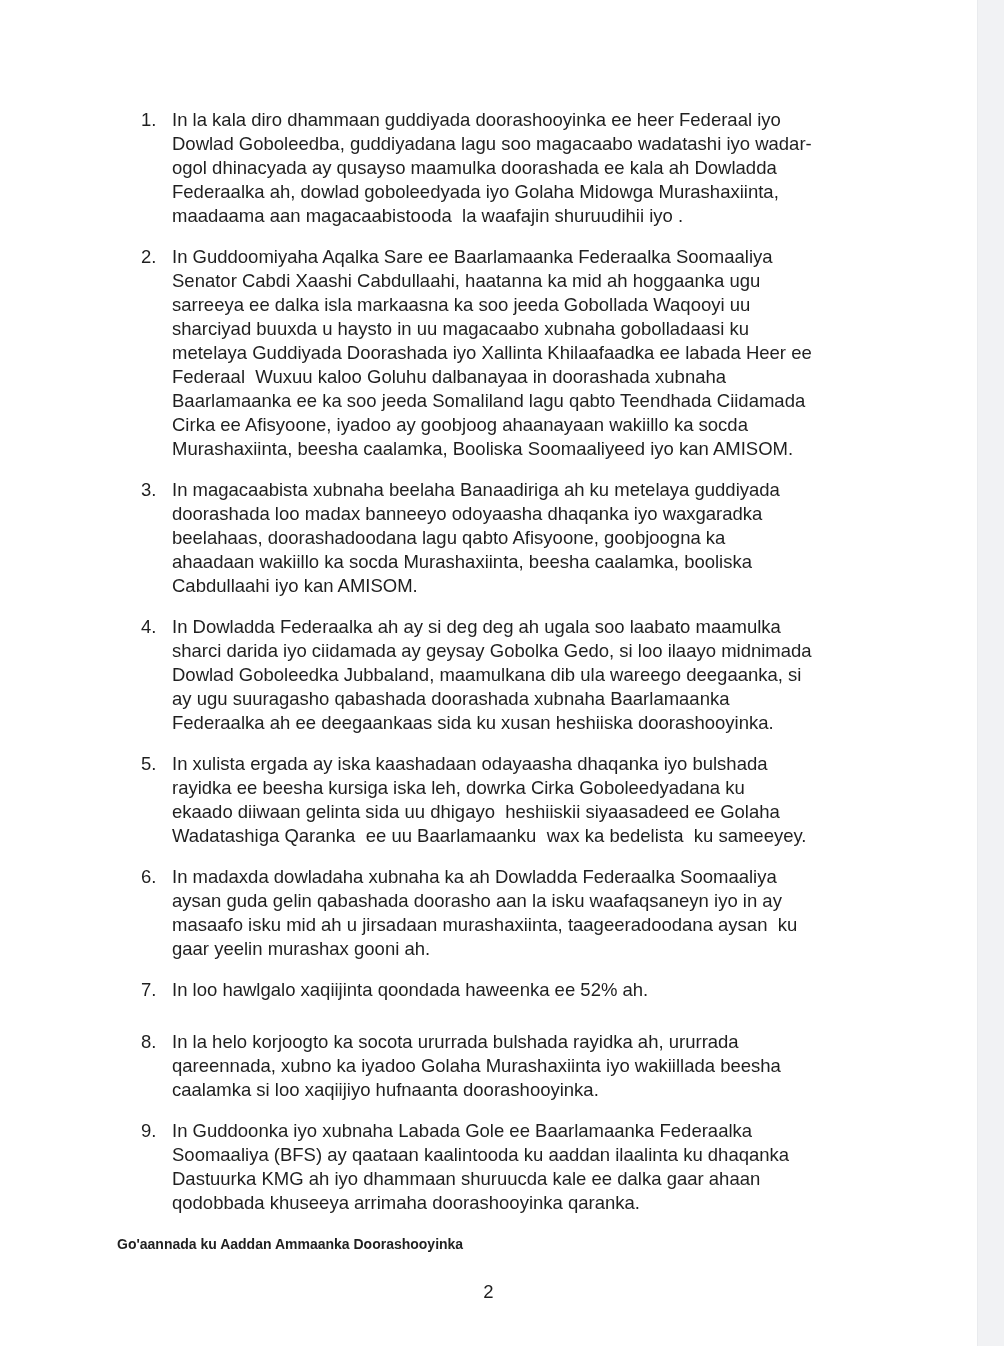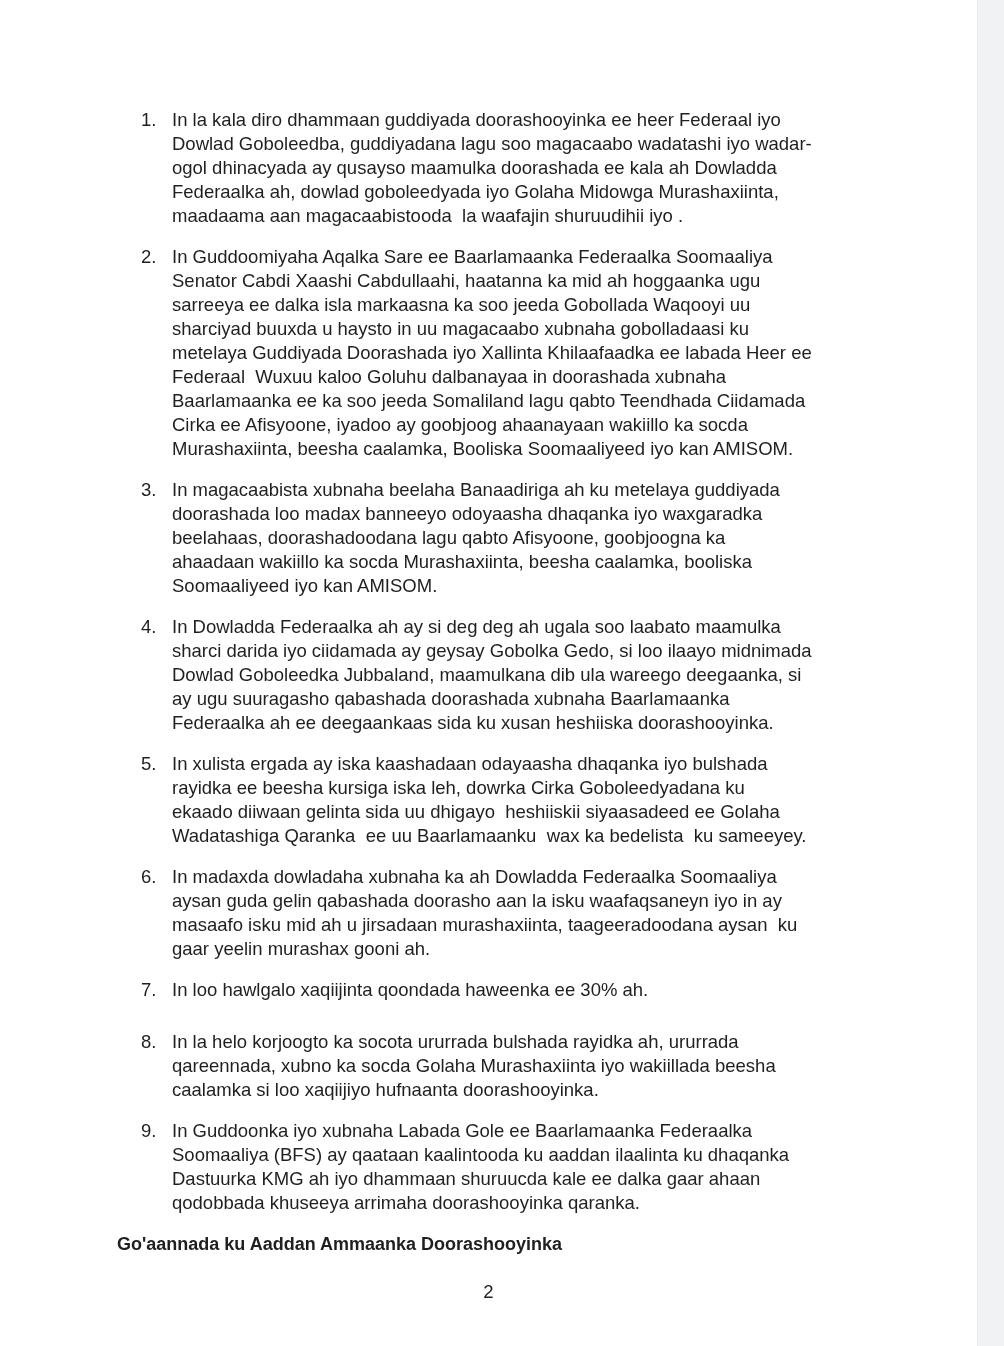"In magacaabista xubnaha beelaha" div.item-text { text: Soomaaliyeed -> Cabdullaahi }
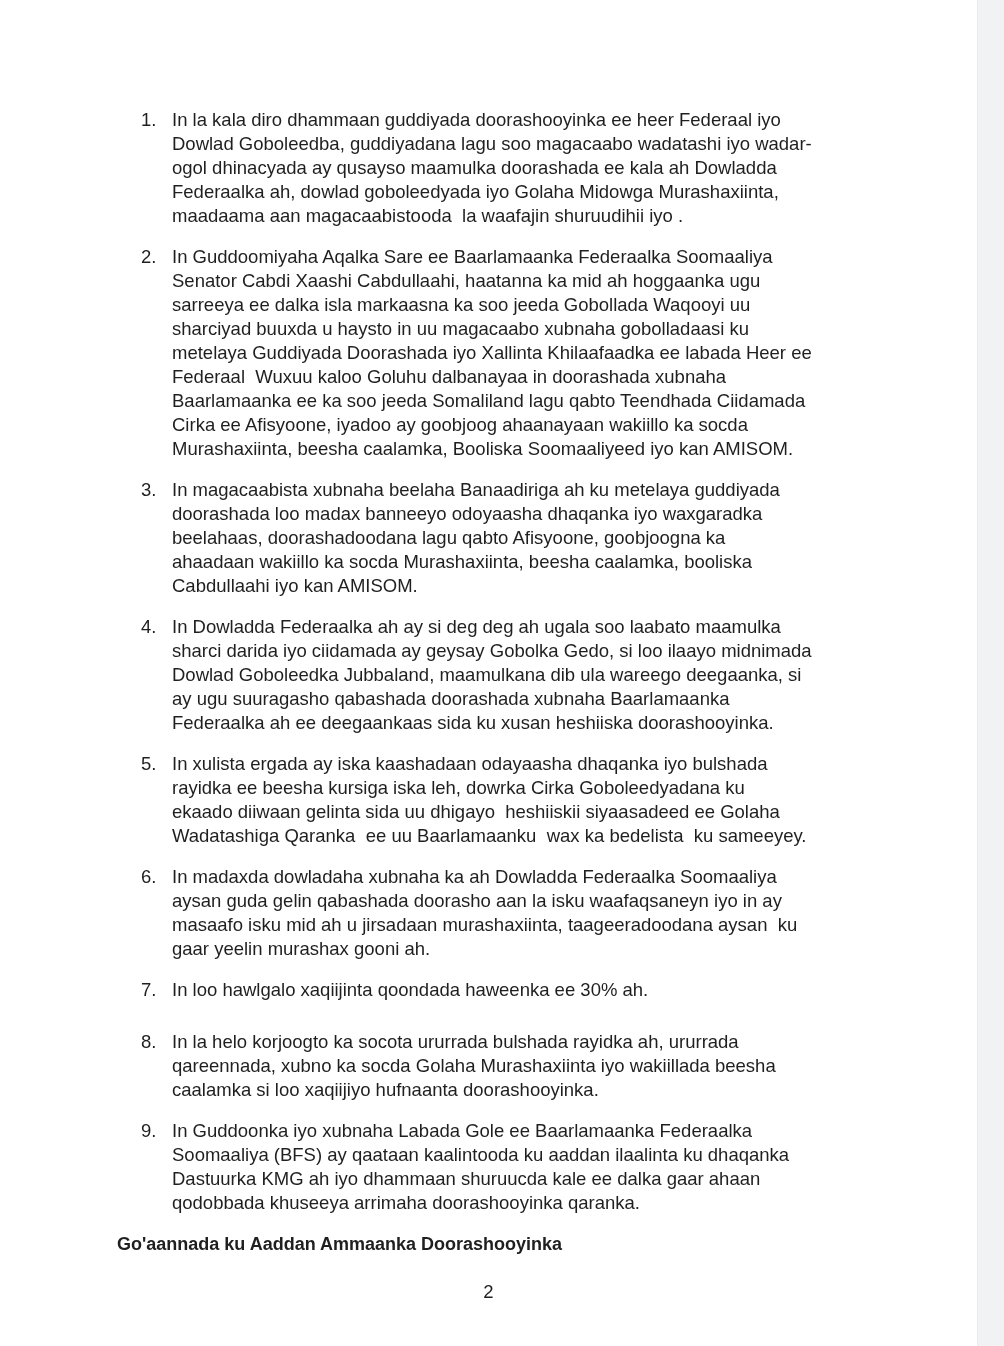"In loo hawlgalo xaqiijinta qoondada" div.item-text { text: 30% -> 52% }
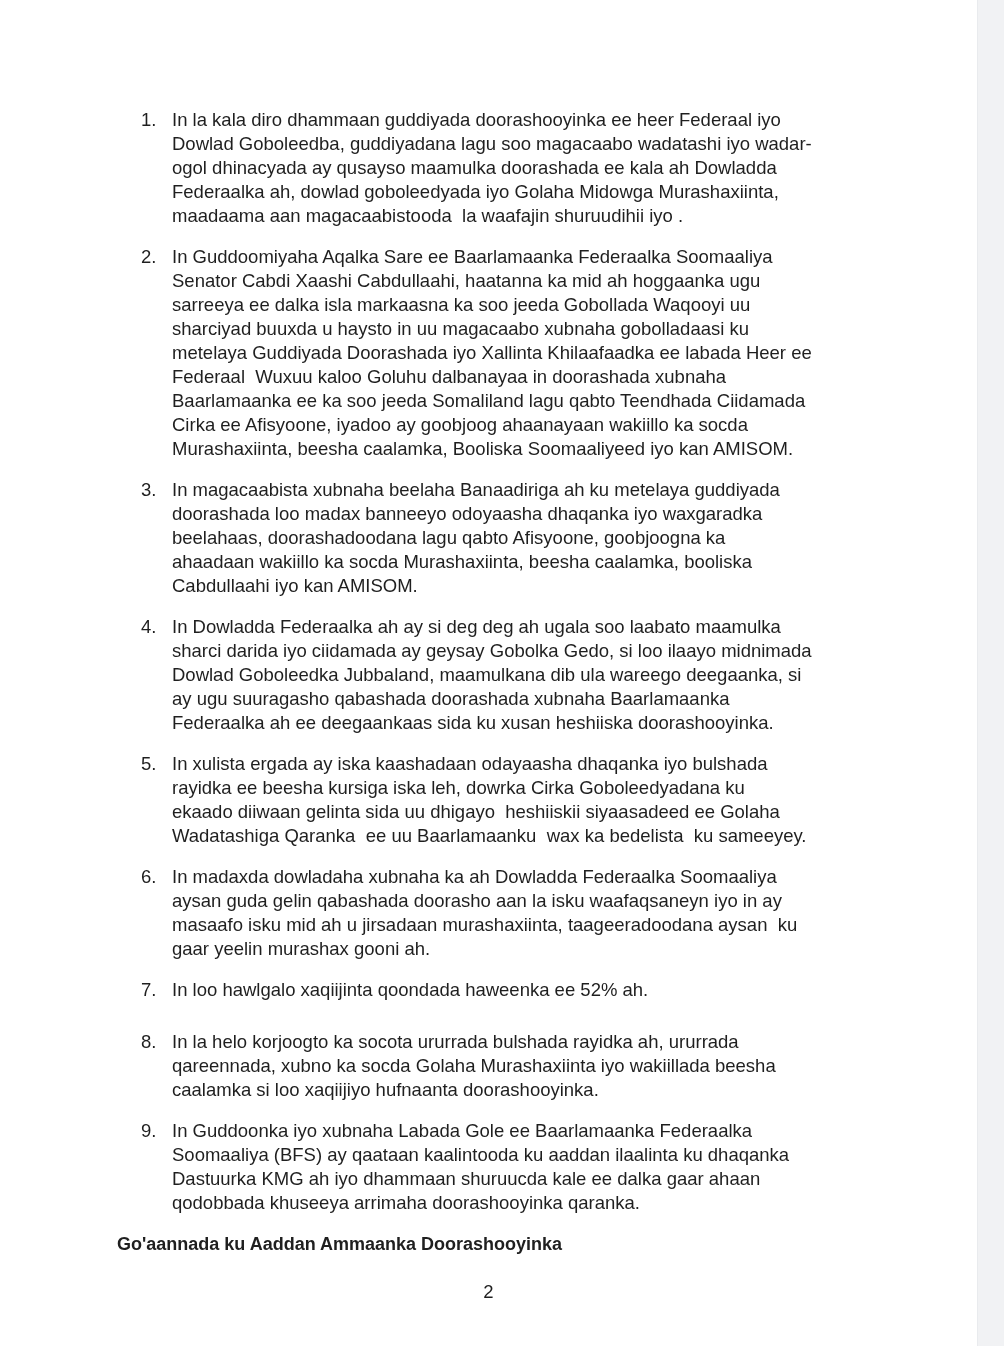"In la helo korjoogto ka" div.item-text { text: socda -> iyadoo }
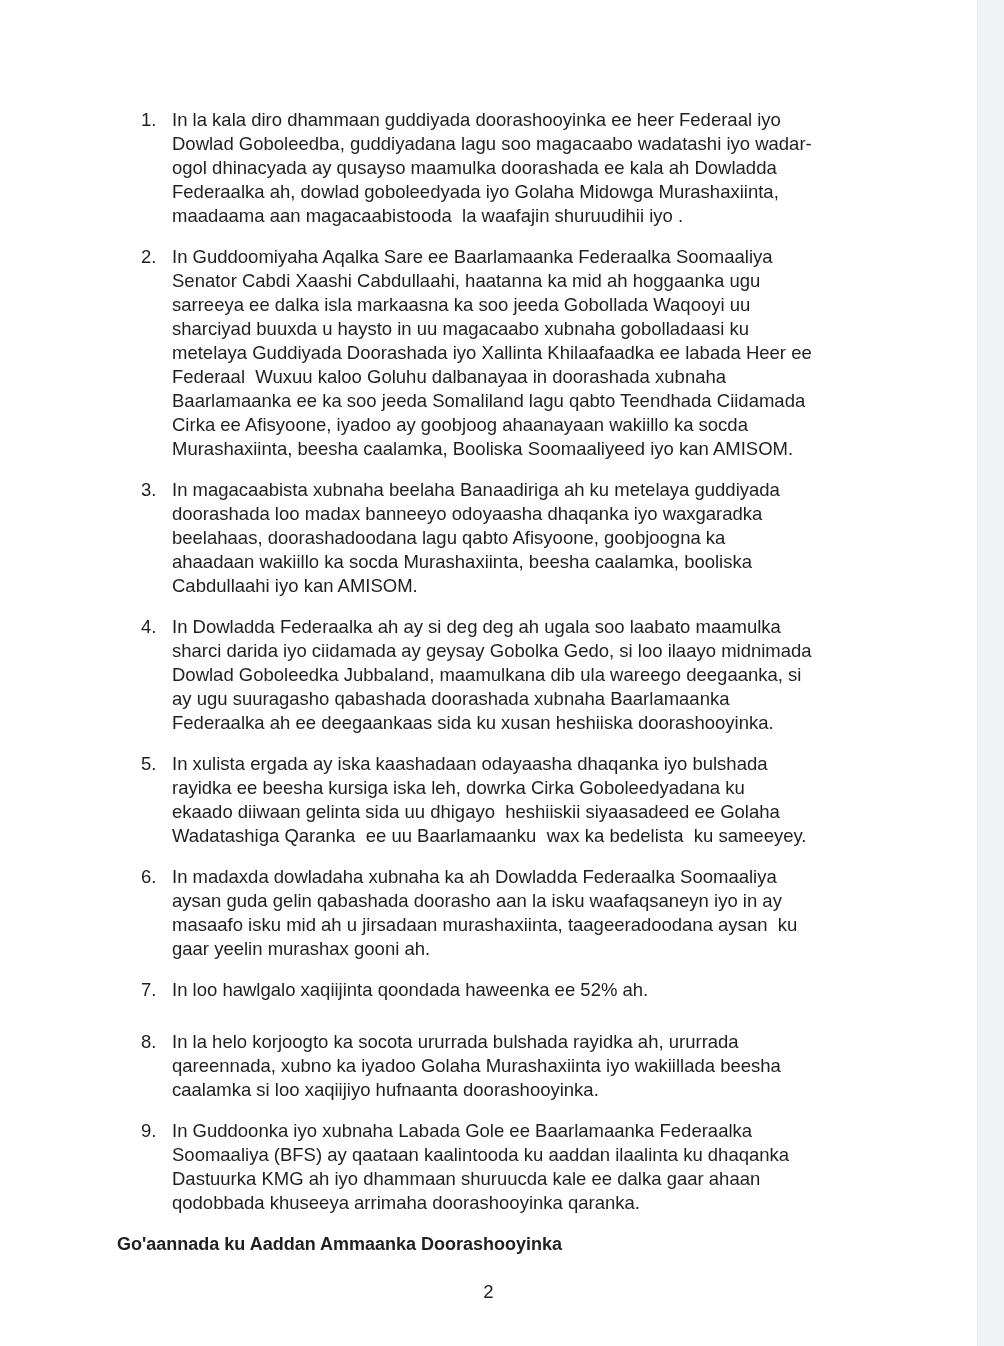"Go'aannada ku Aaddan Ammaanka" .footer-heading { font-size: 18px -> 14px }
